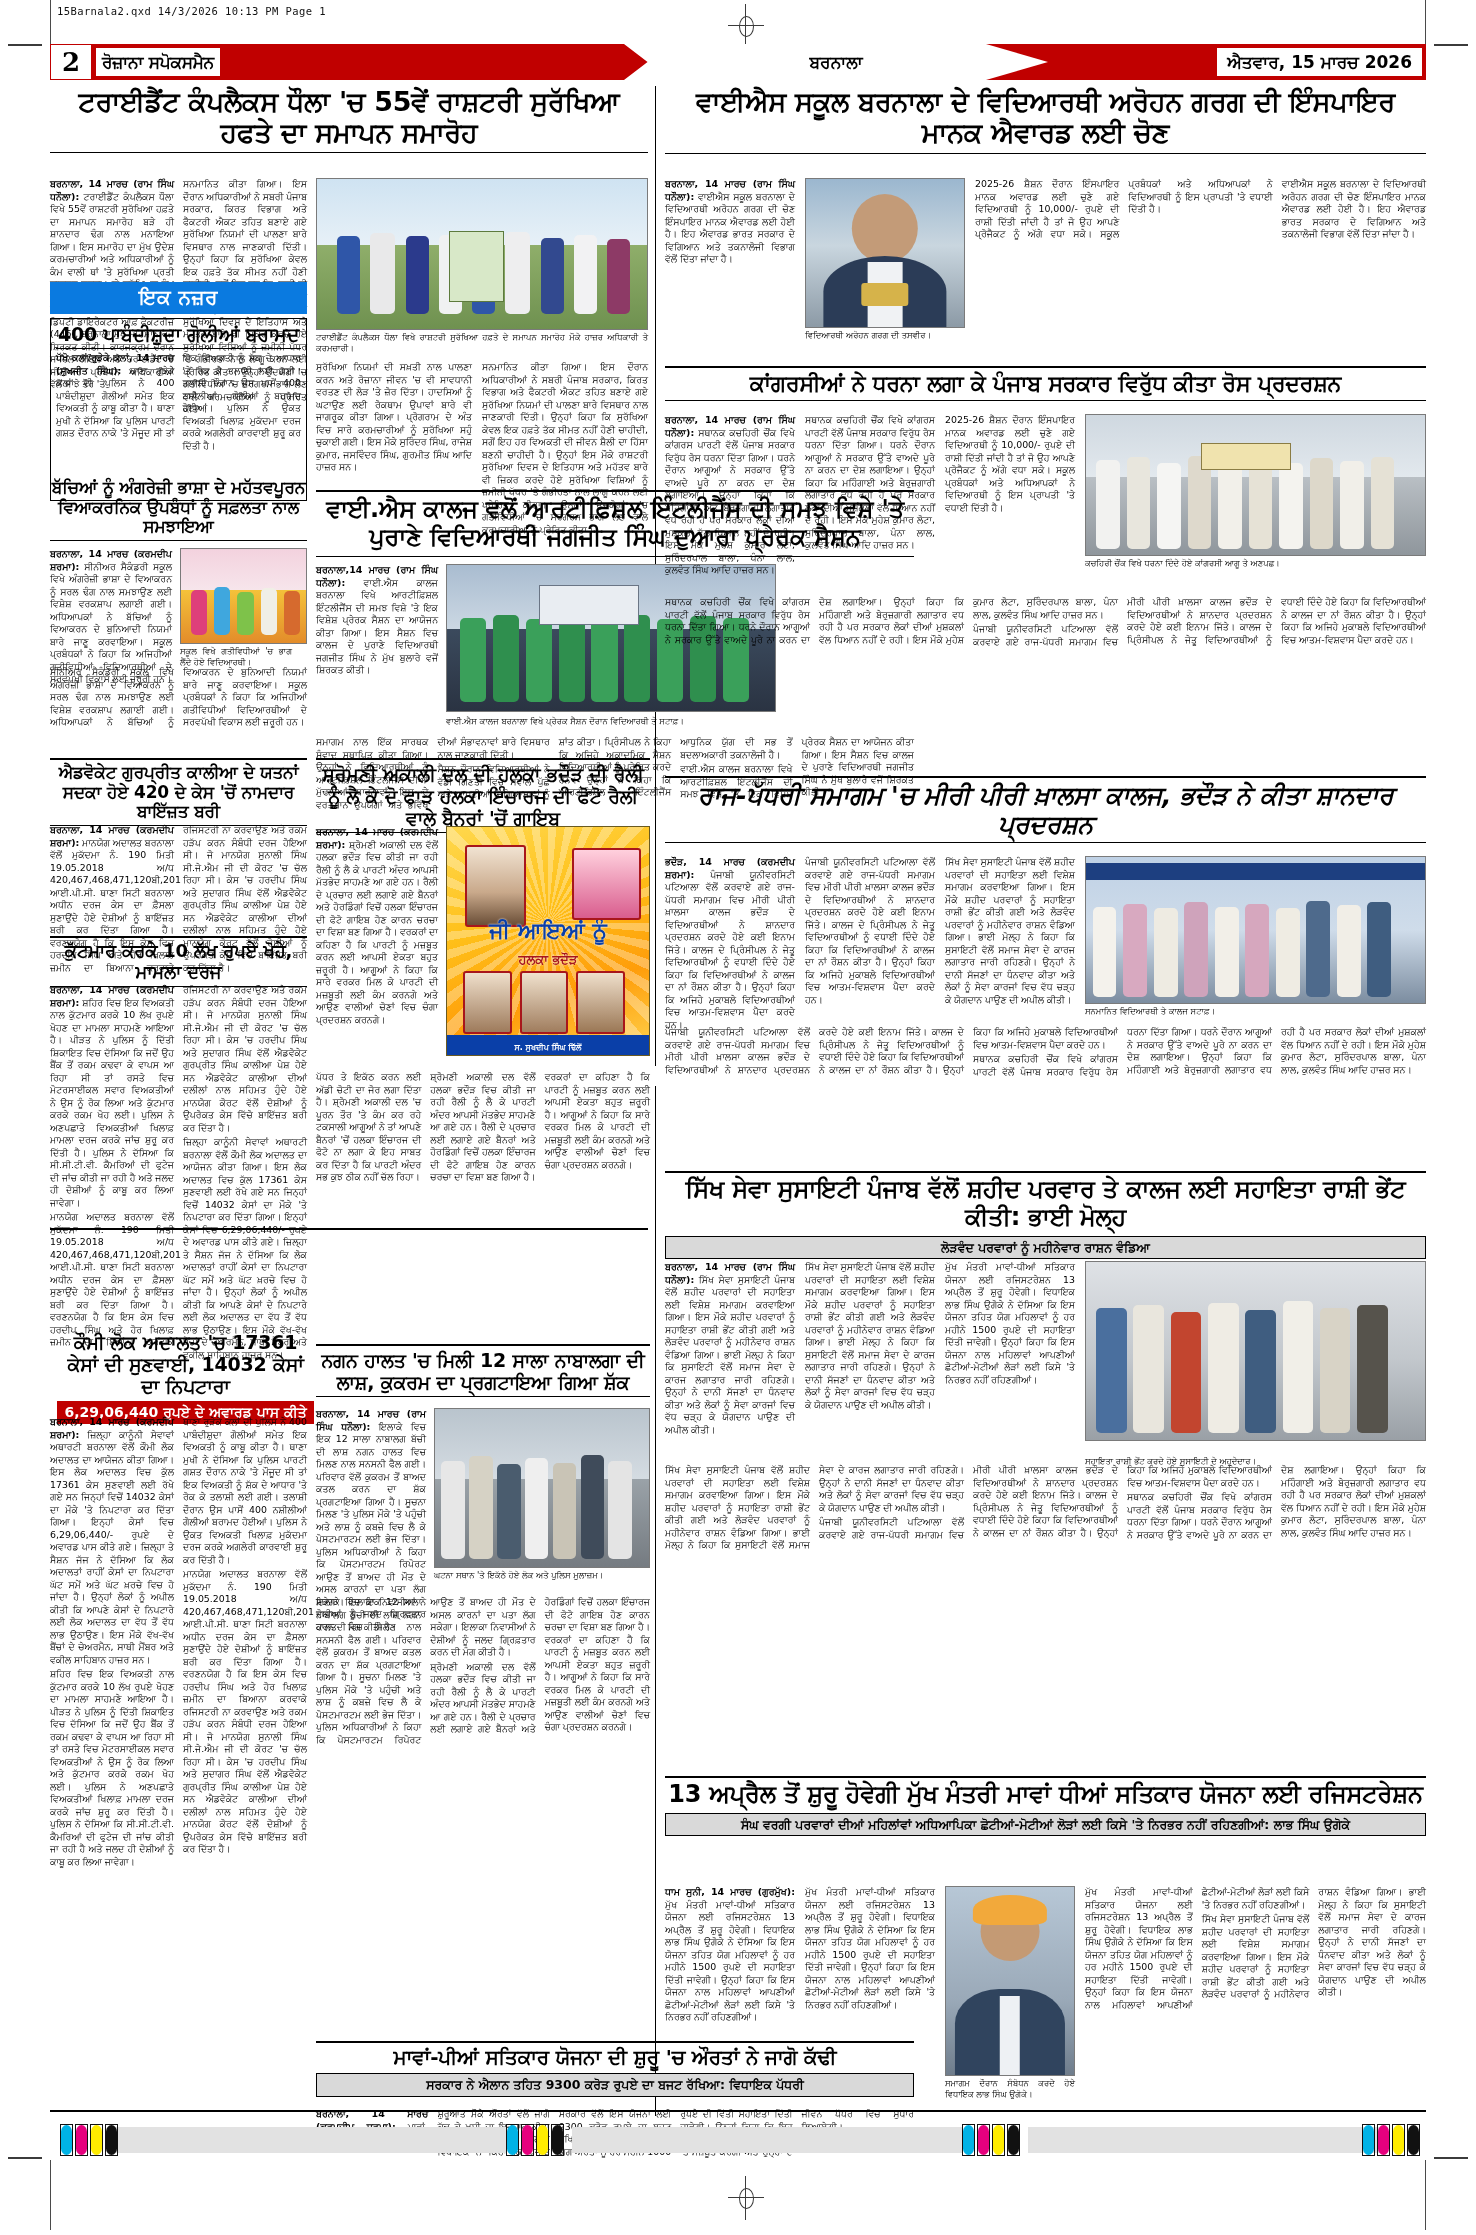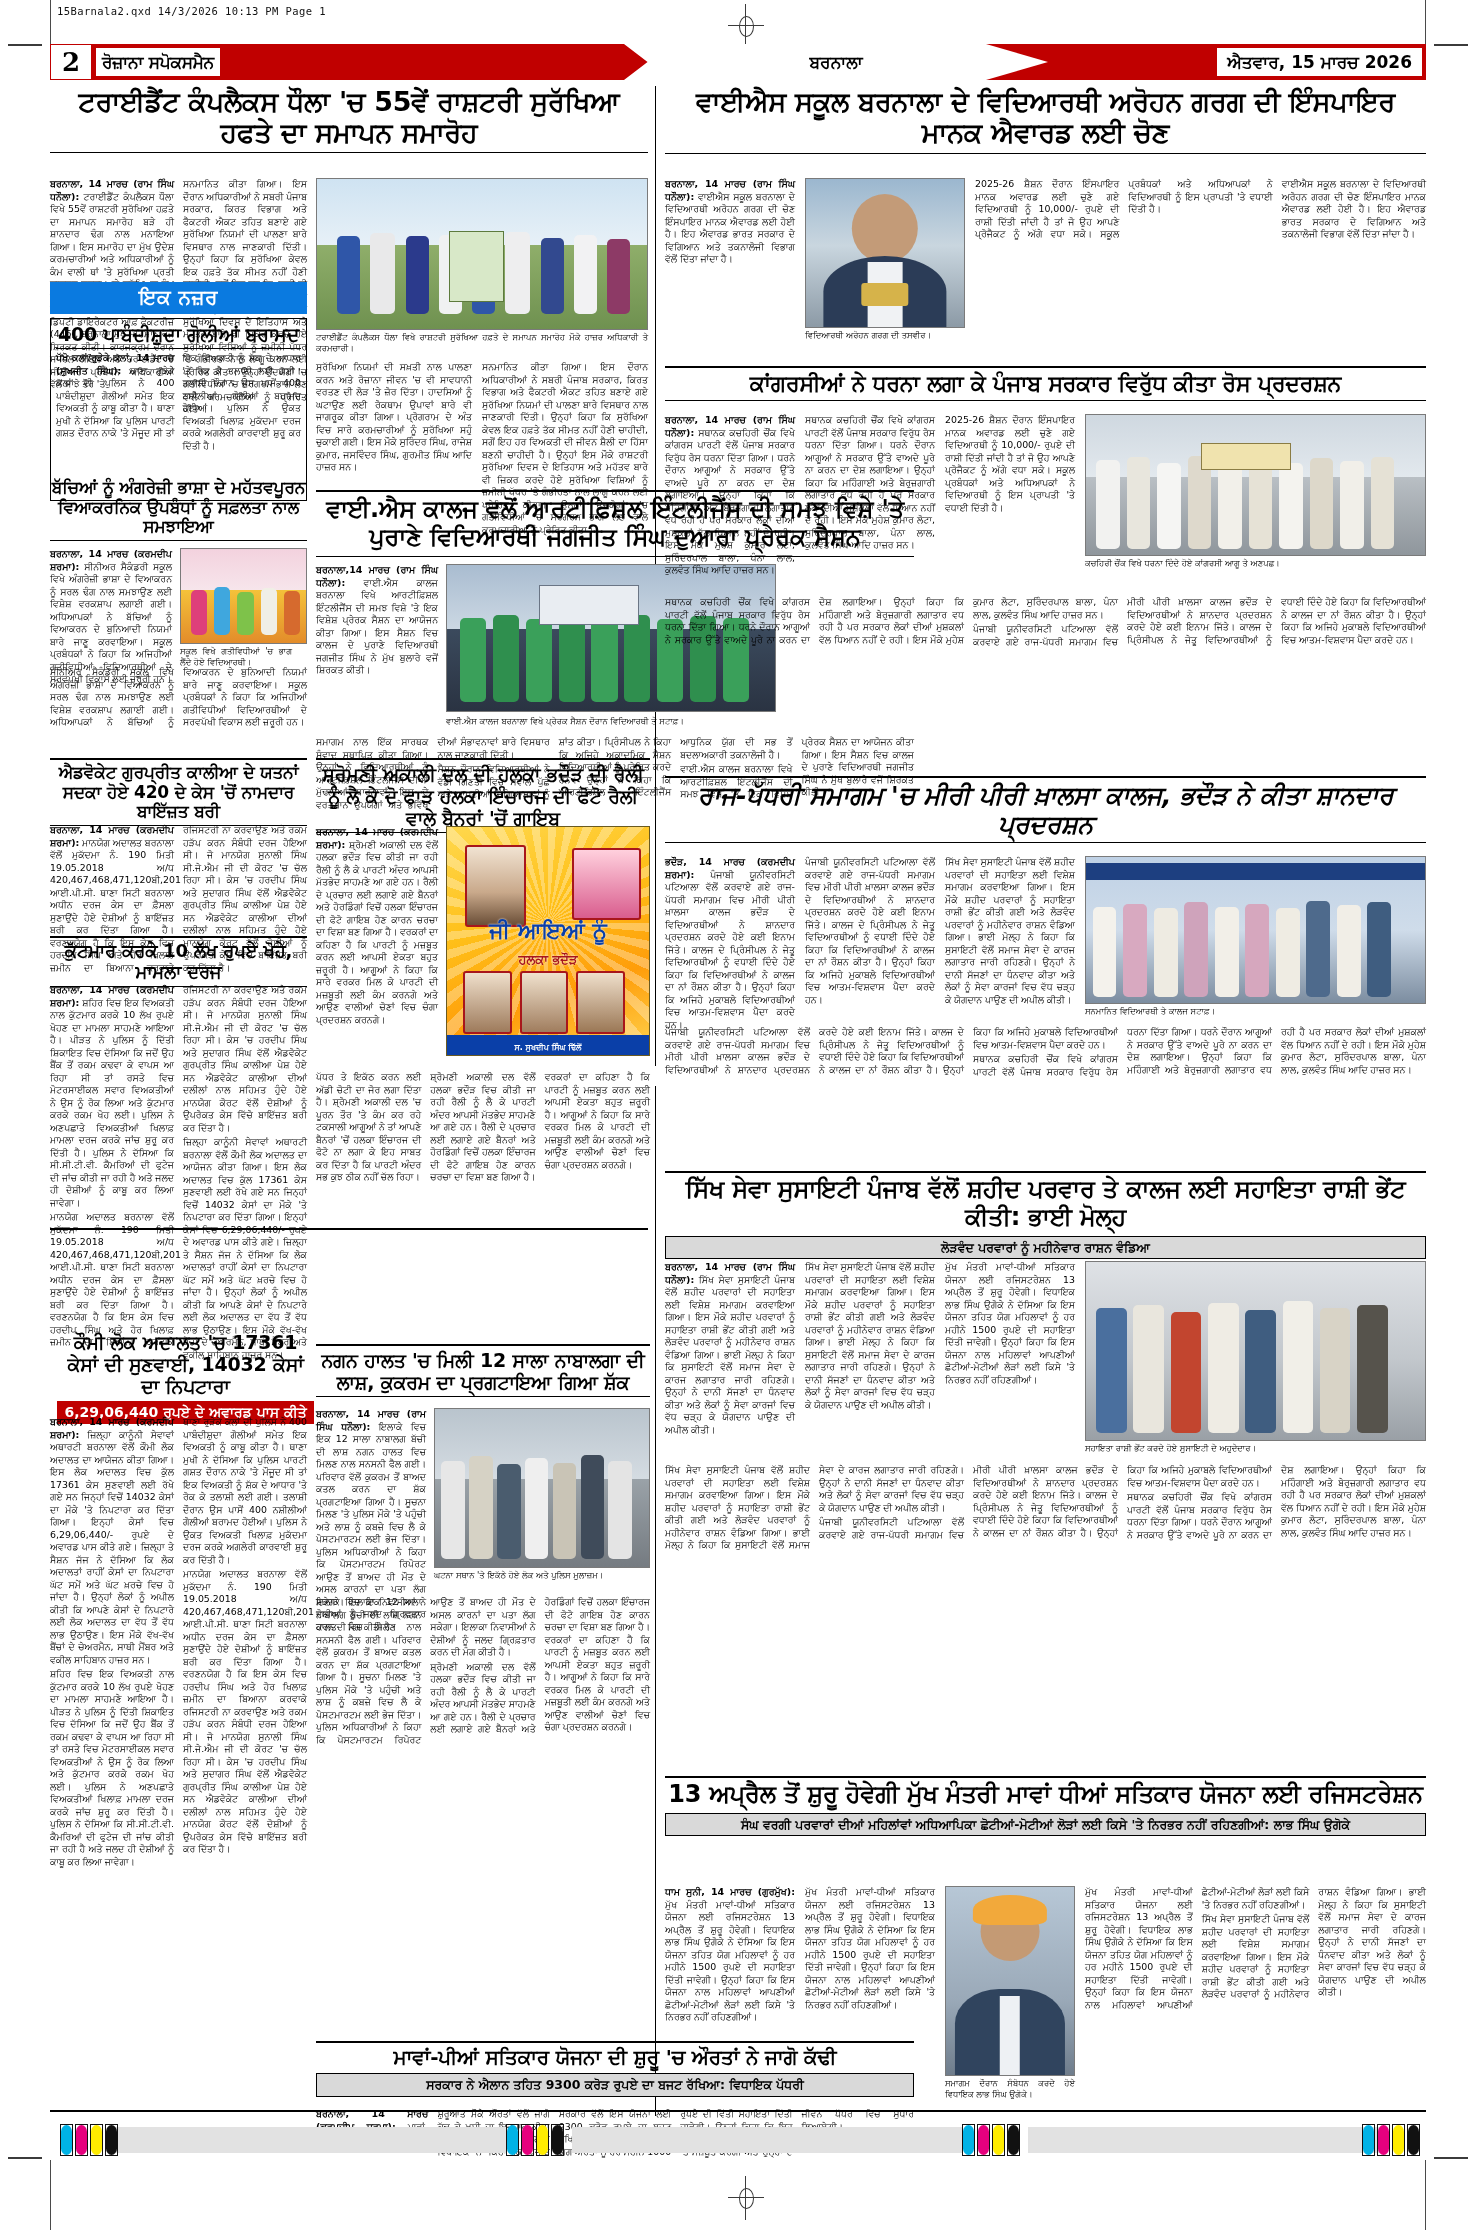"ਸਹਾਇਤਾ ਰਾਸ਼ੀ ਭੇਂਟ ਕਰਦੇ ਹੋਏ" div.photocap { margin-top: 2px -> 15px }
